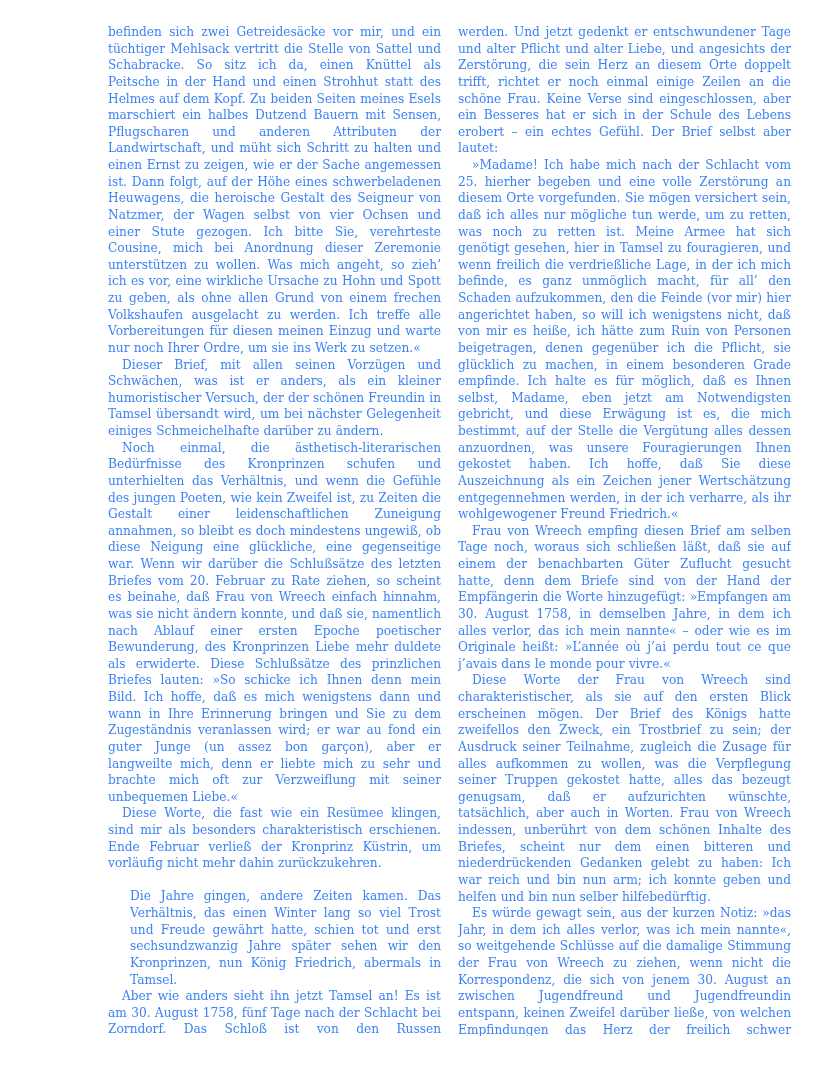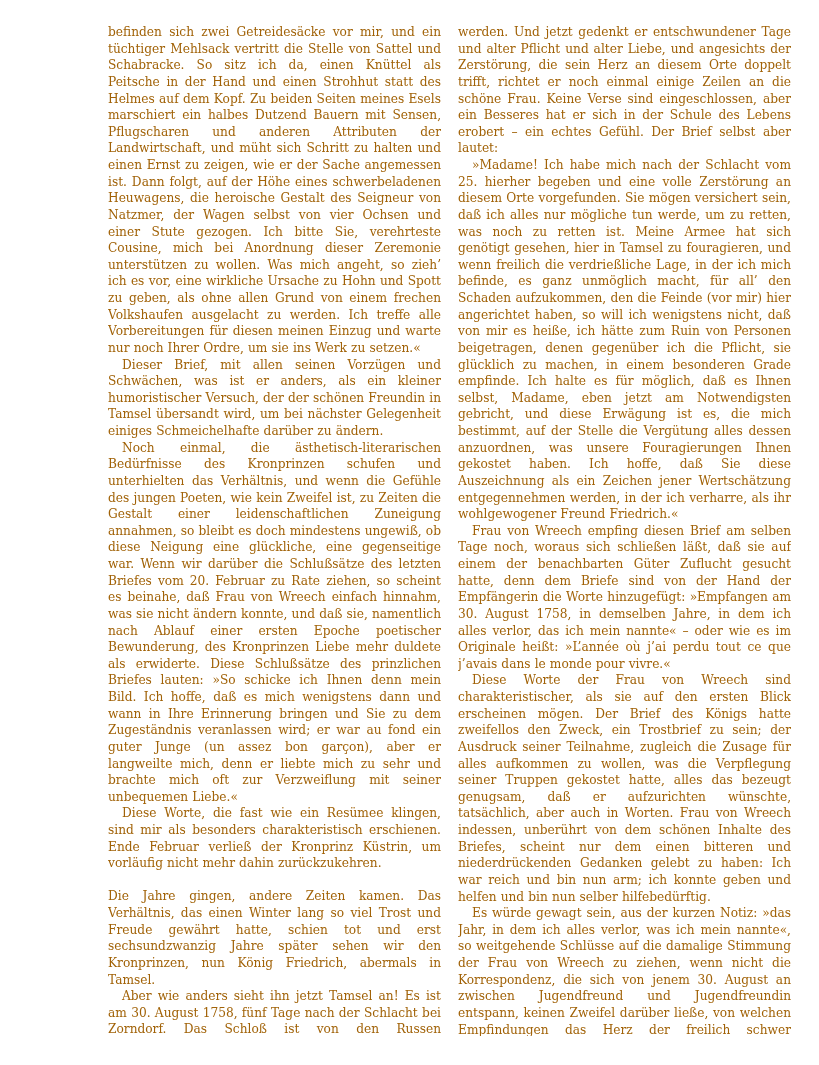"befinden sich zwei Getreidesäcke vor" .page { color: #a16207 -> #3b82f6 }
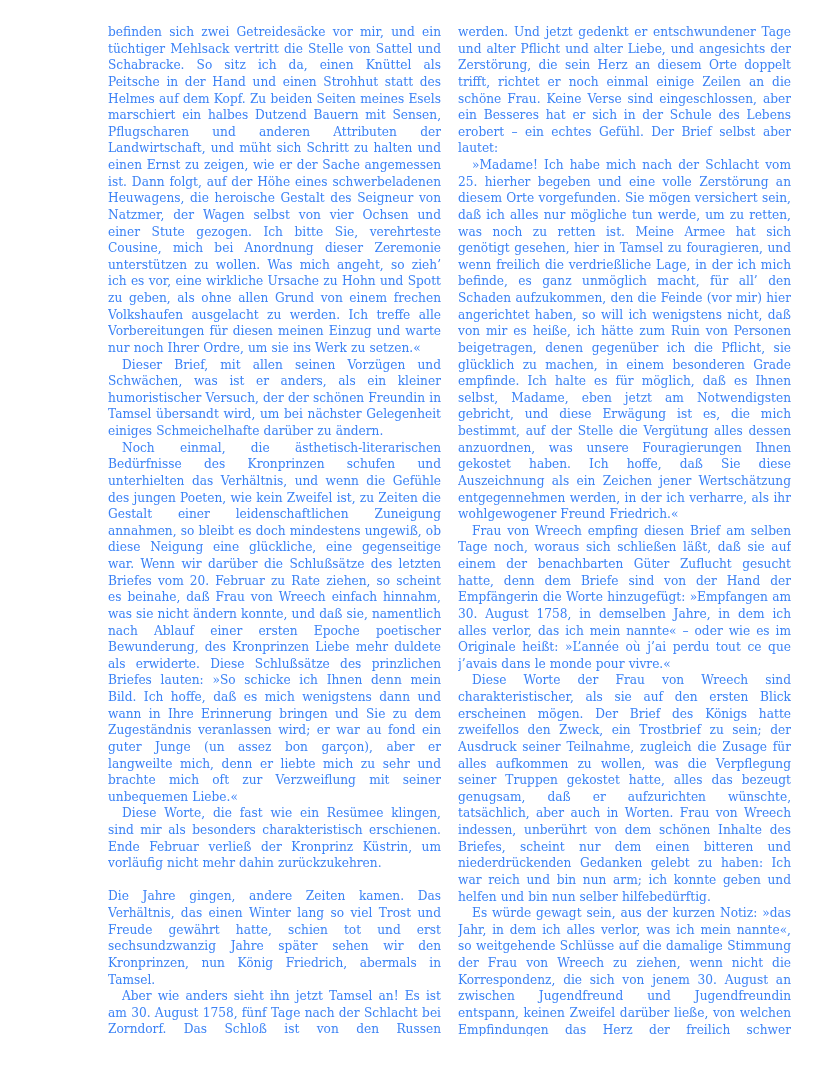"Die Jahre gingen, andere Zeiten" .column p.space-before { margin-left: none -> 22px }
